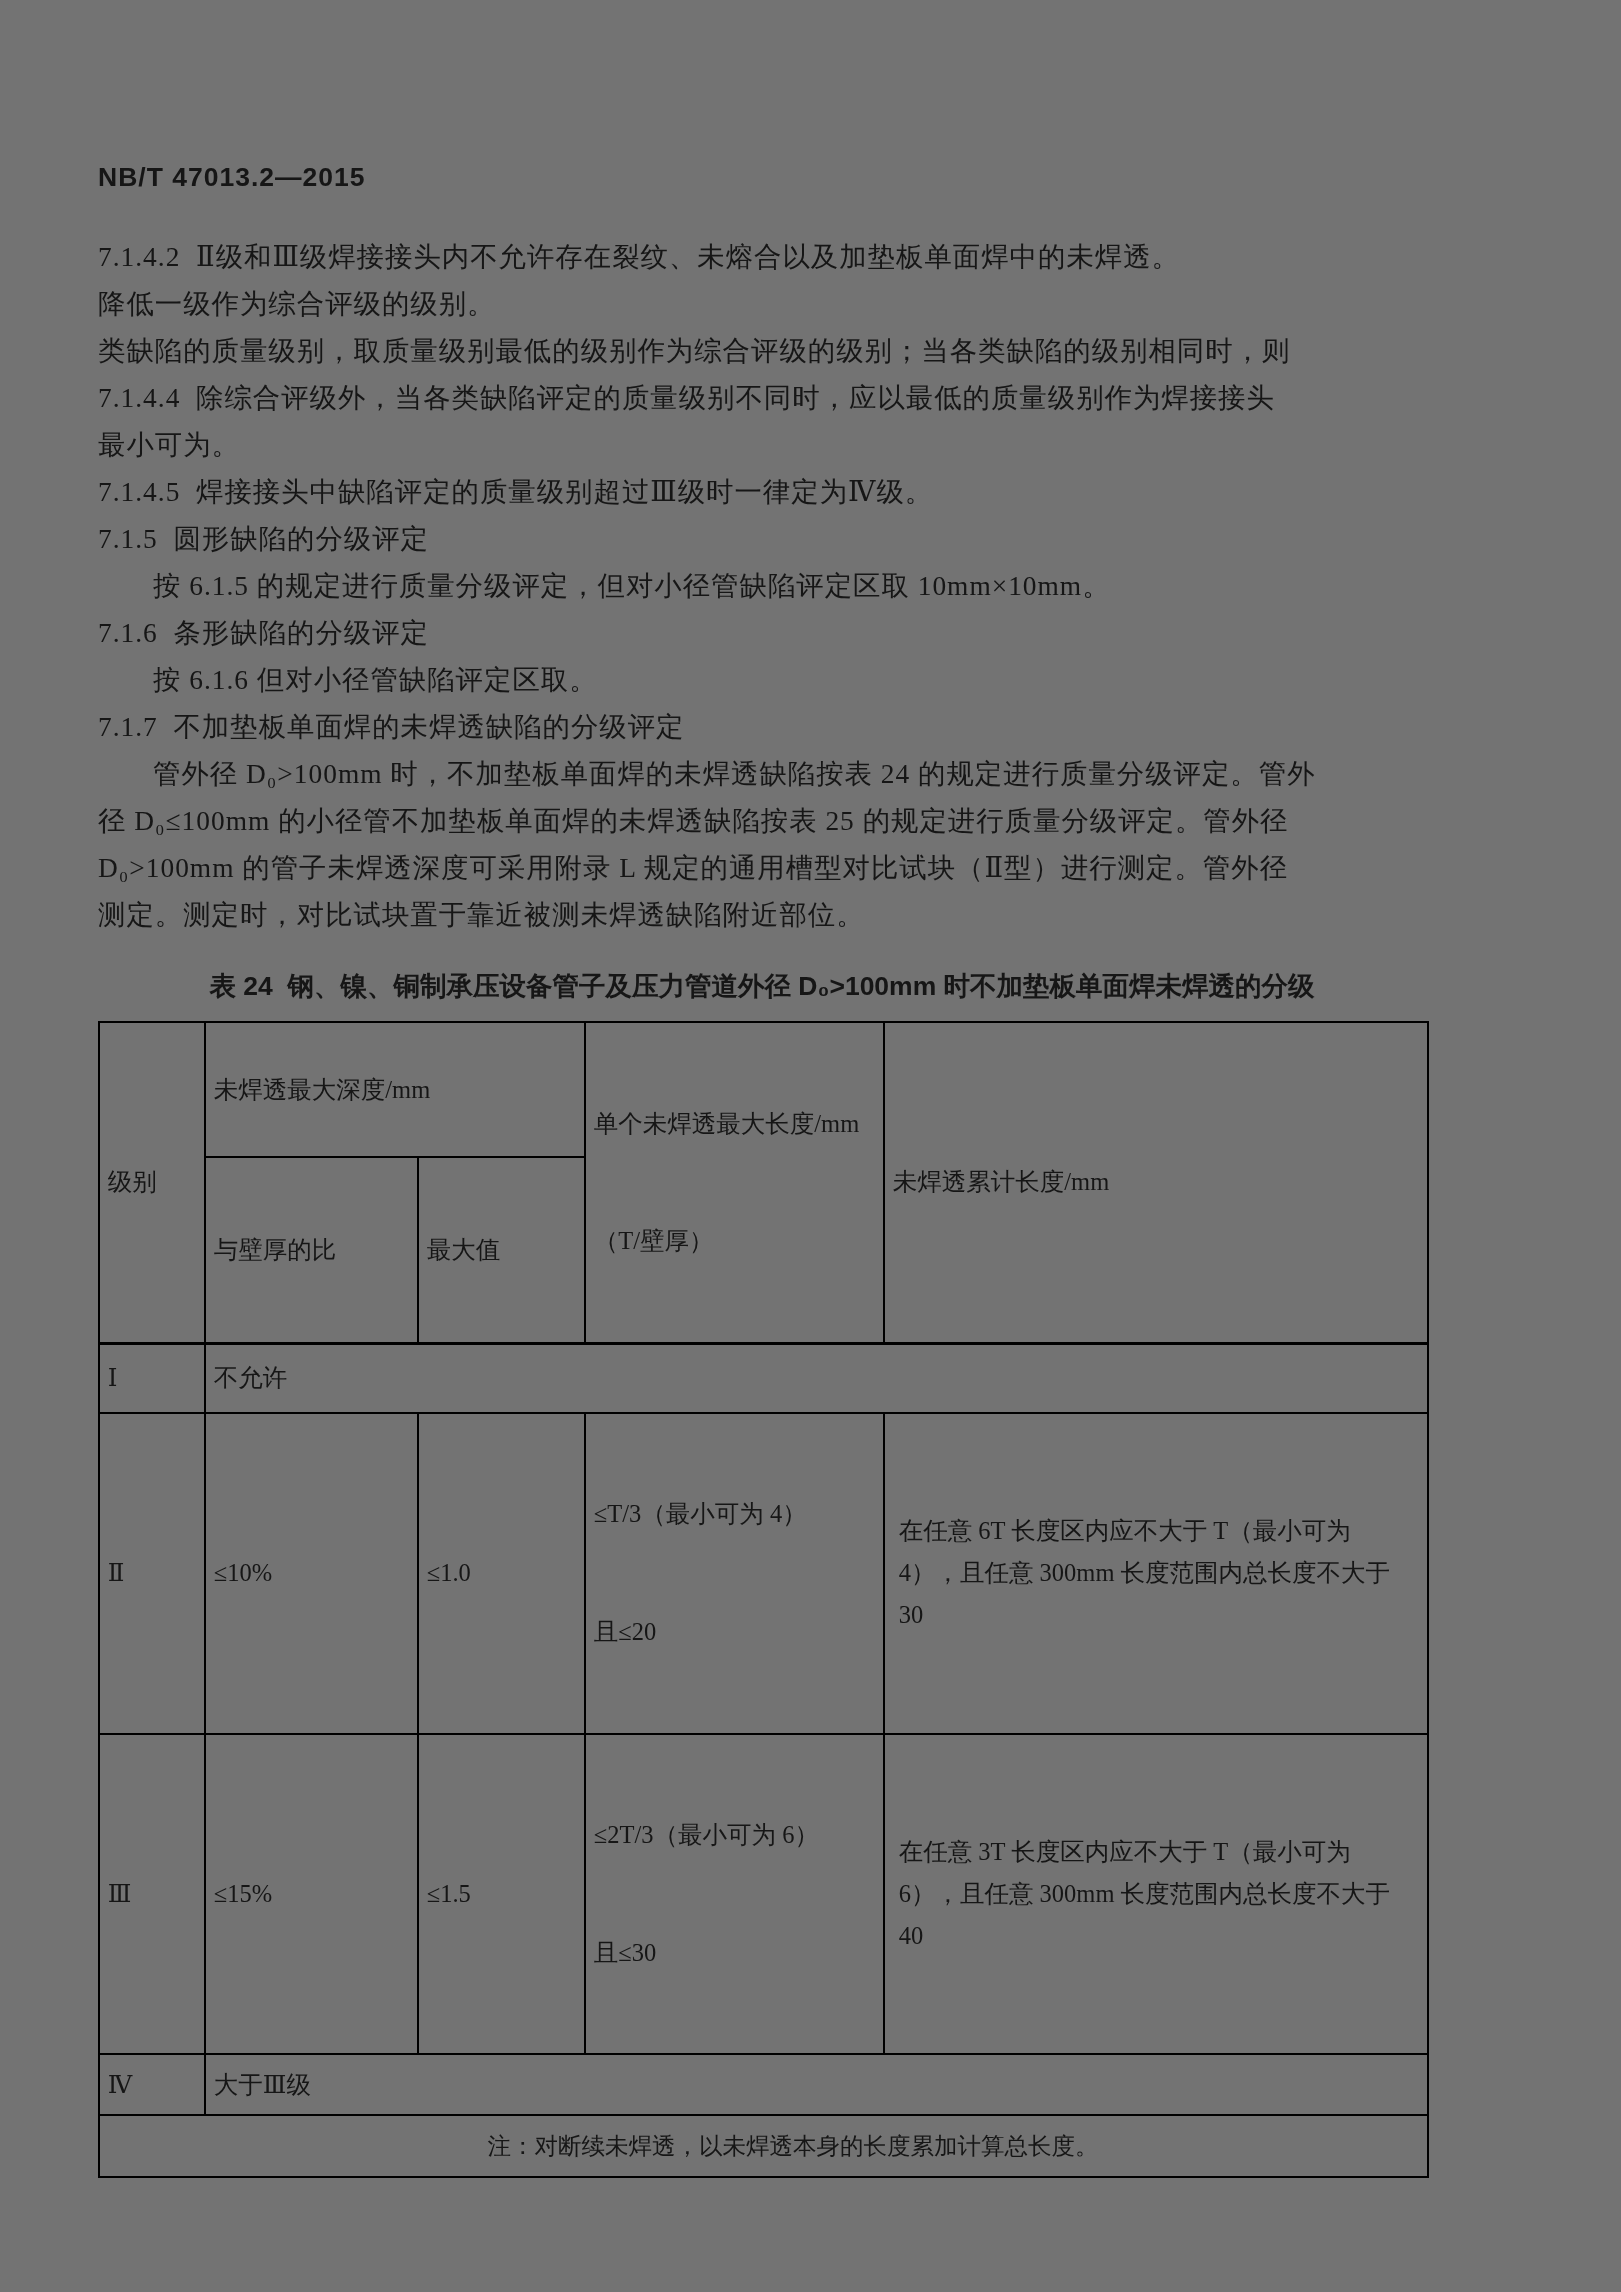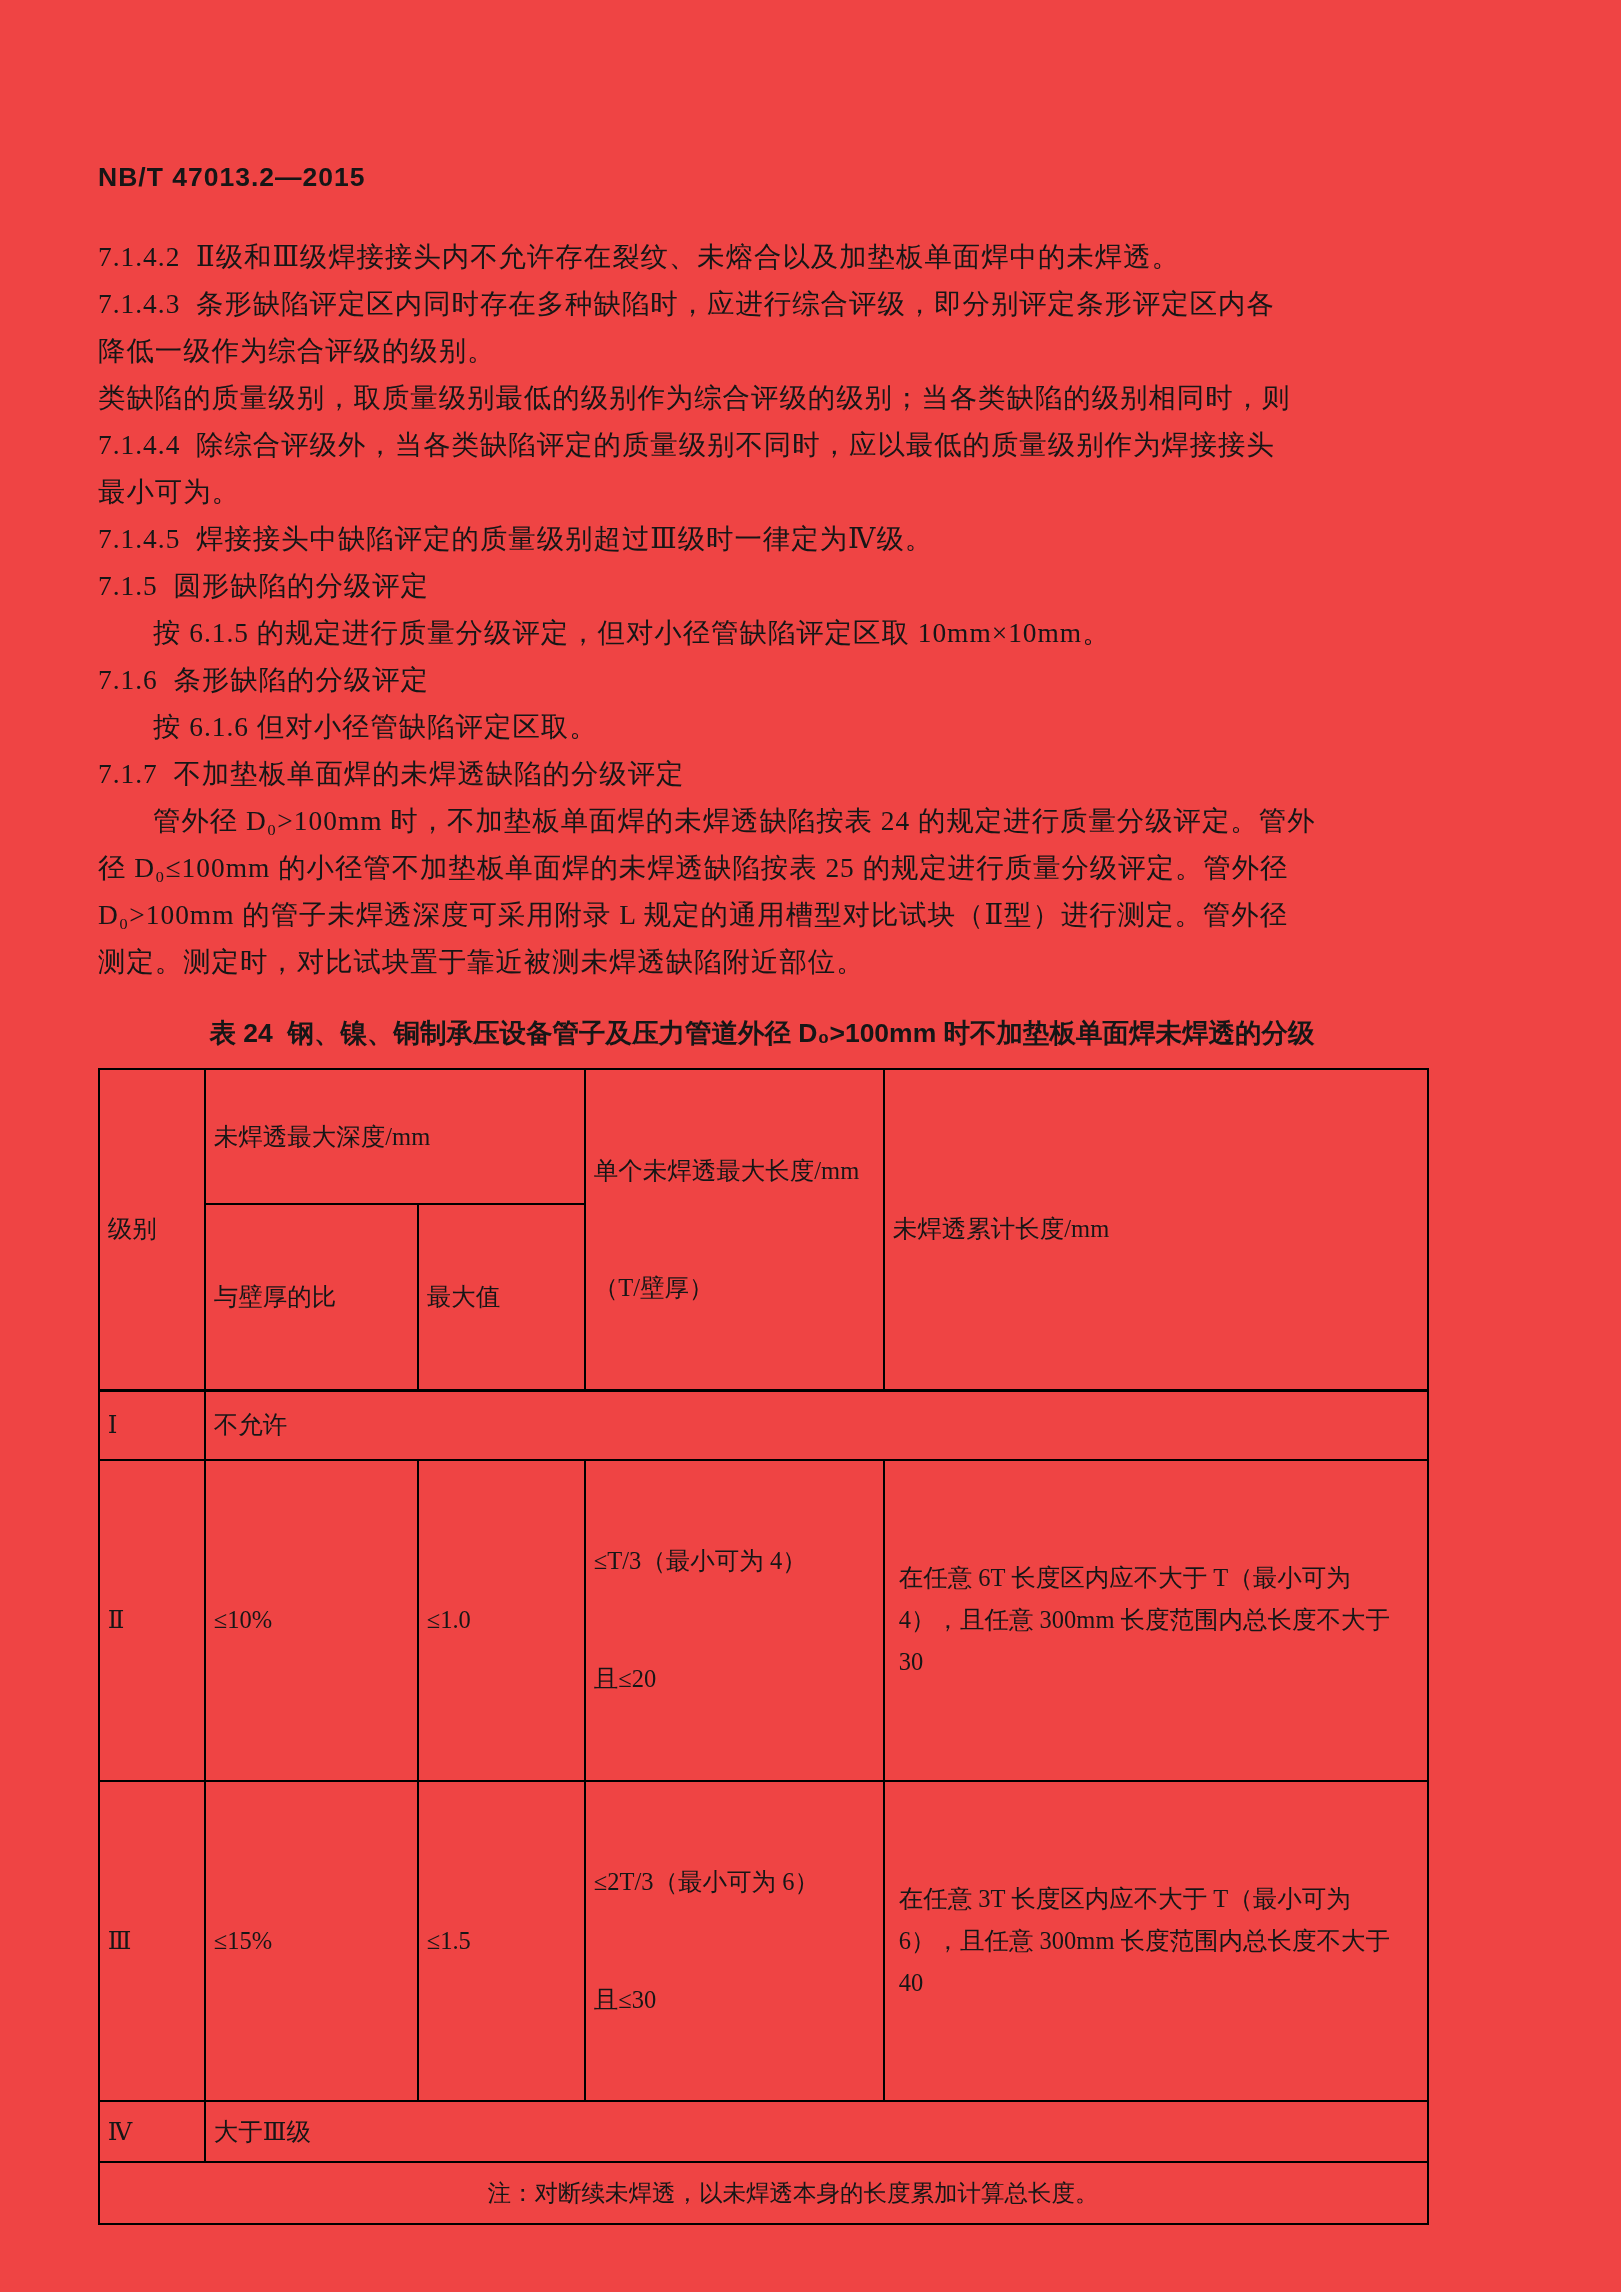"NB/T 47013.2—2015" .page { background: #ef4444 -> #737373 }
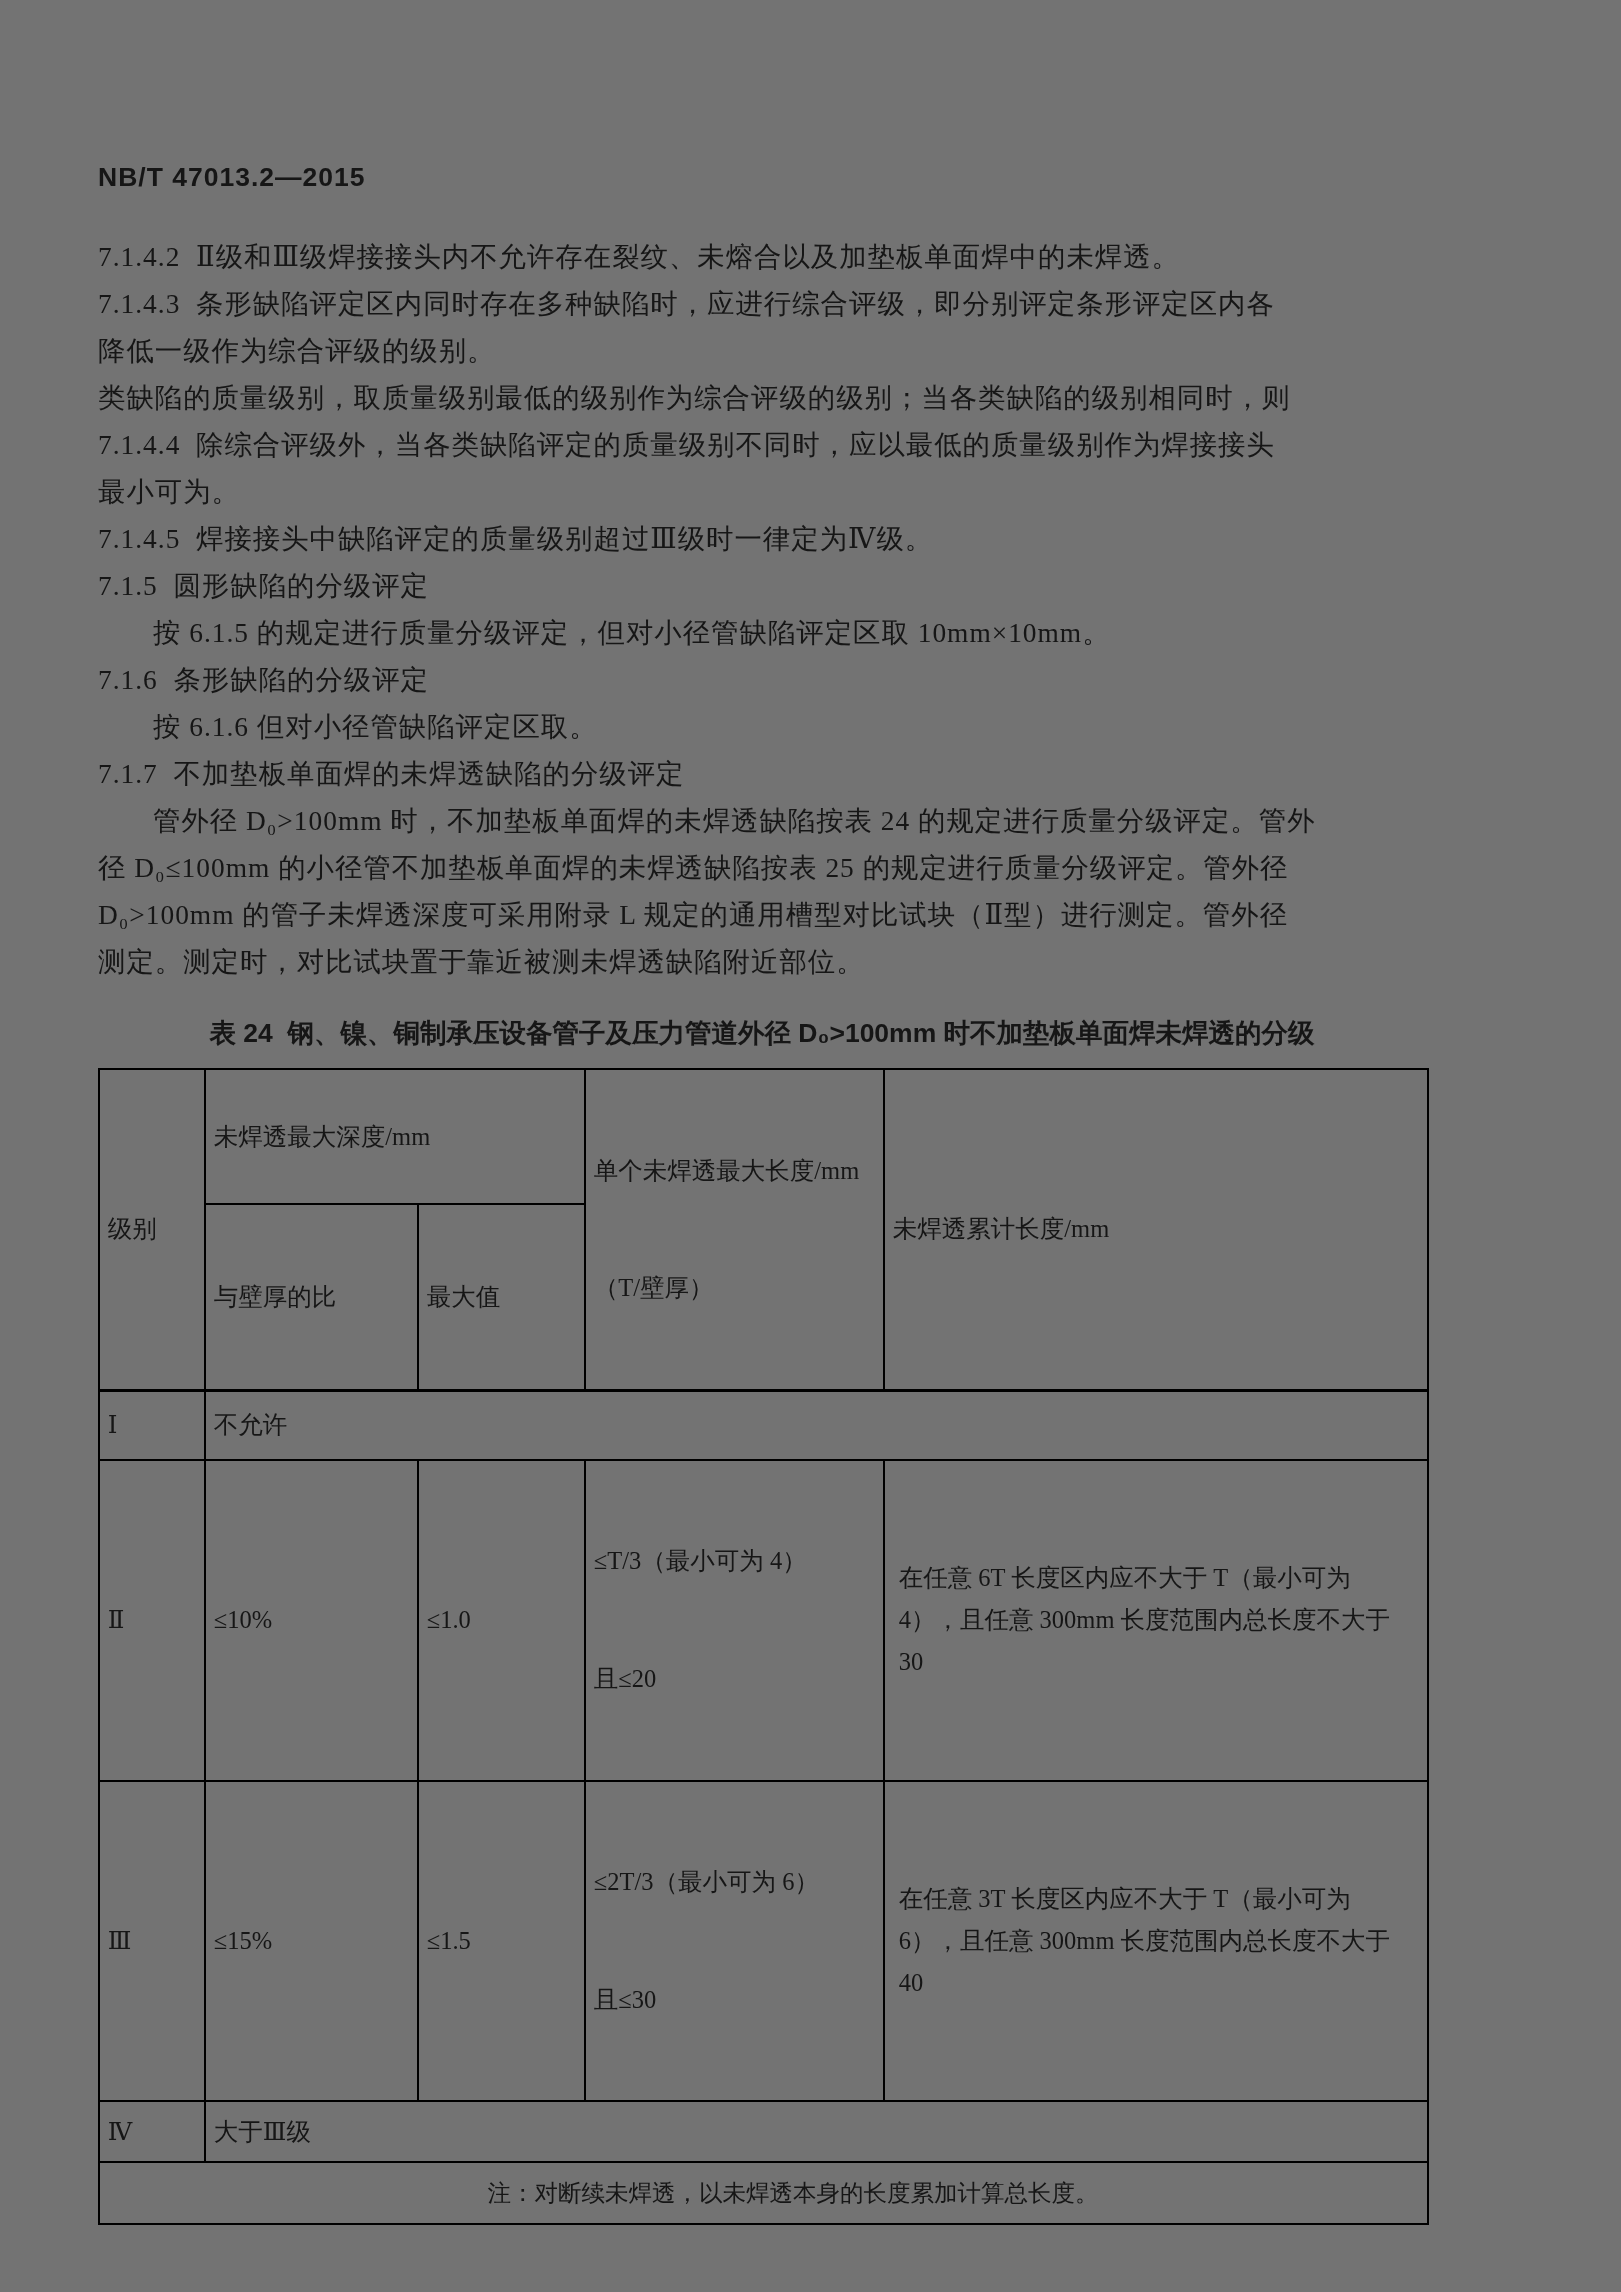"7.1.4.3" p.bl { html: <p>7.1.4.3 条形缺陷评定区内同时存在多种缺陷时，应进行综合评级，即分别评定条形评定区内各</p> -> none }
